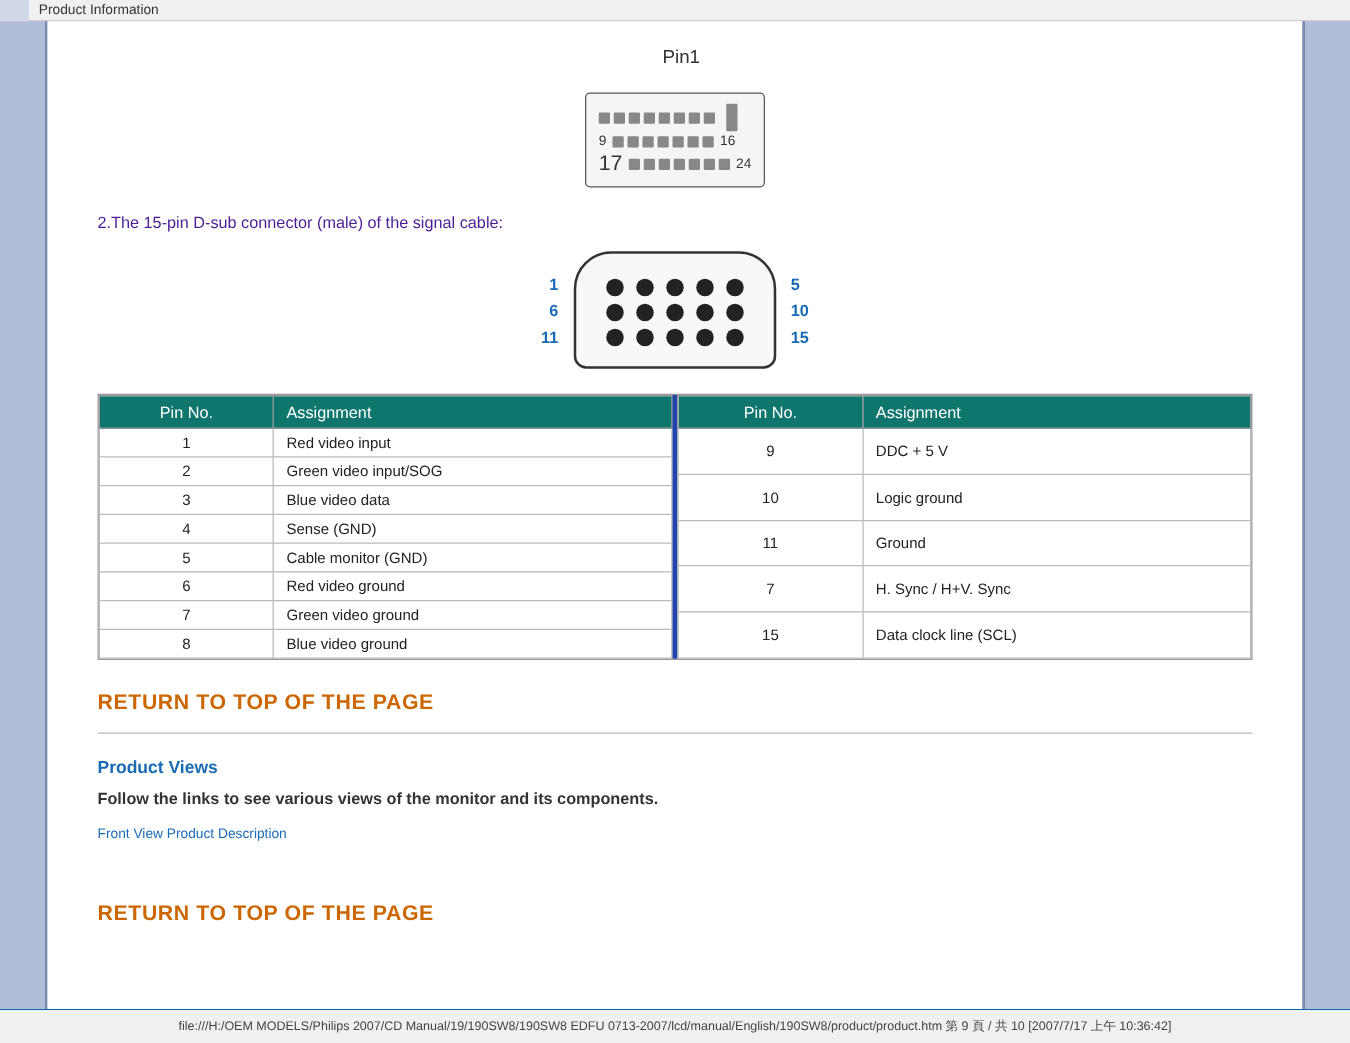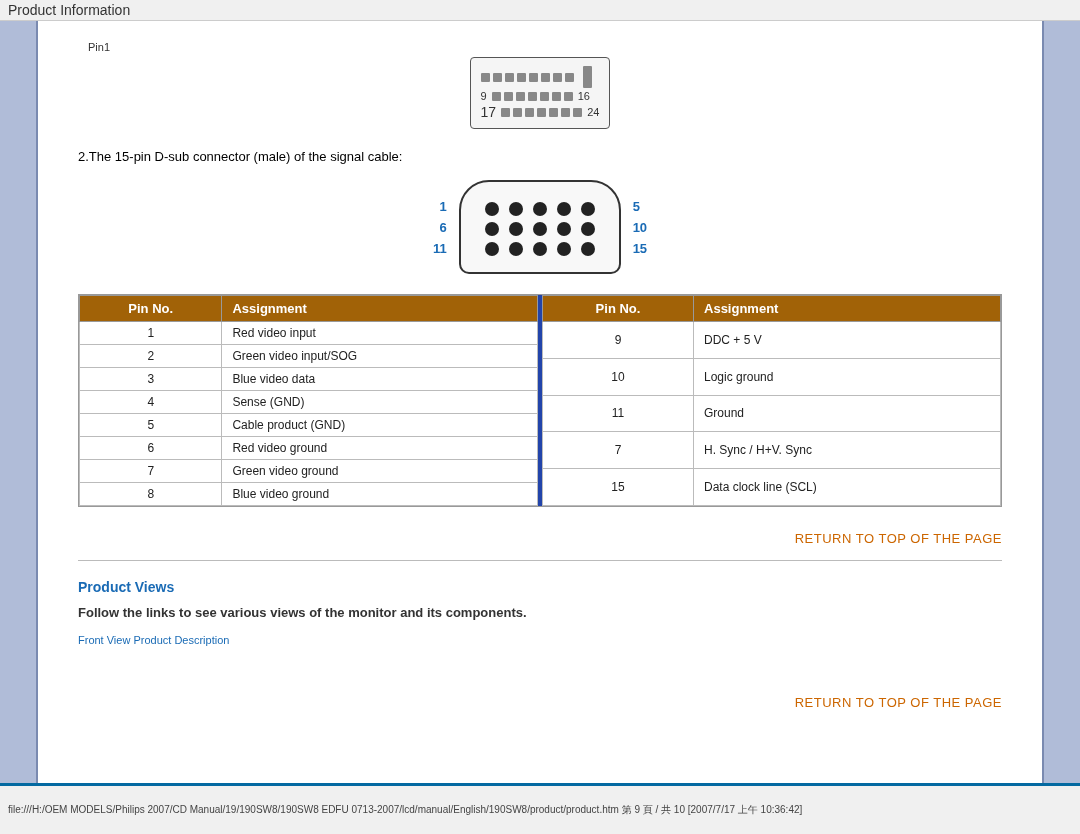"Product Information" #top-bar { font-size: 14px -> 11px; margin-left: none -> 23px }
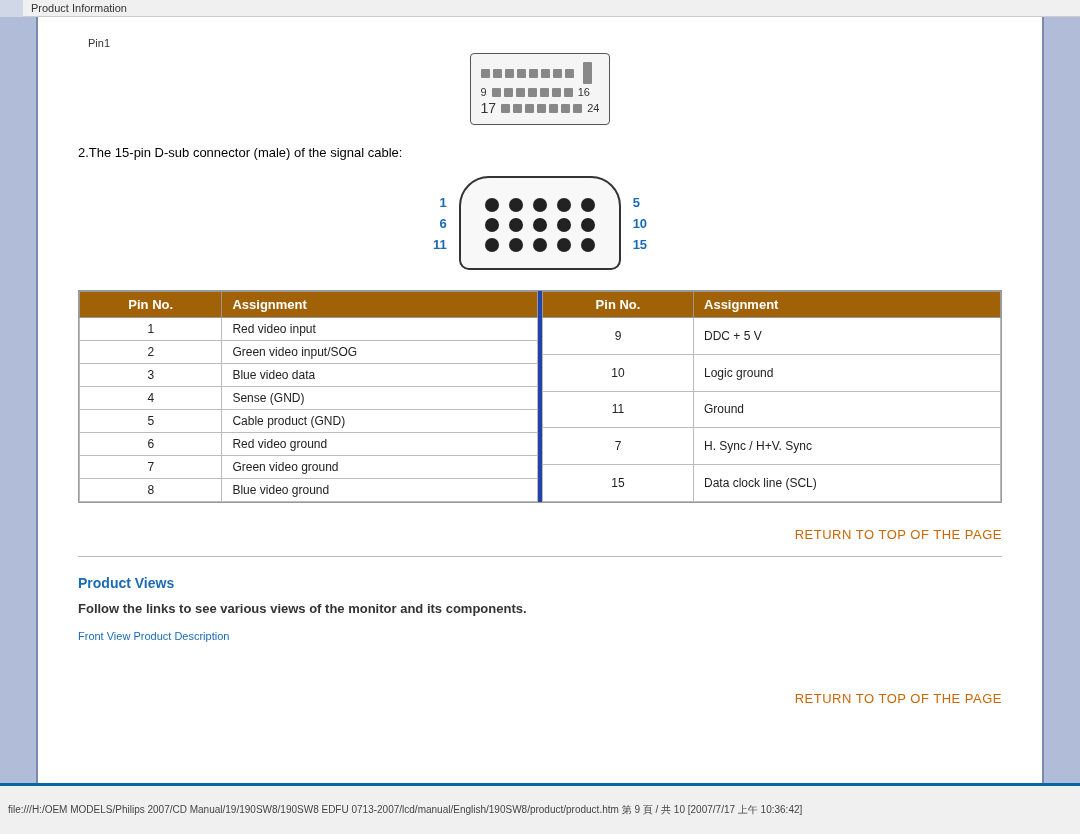"Pin1" .pin-label { font-size: 11px -> 15px; margin-bottom: 4px -> 20px; text-align: left -> center }
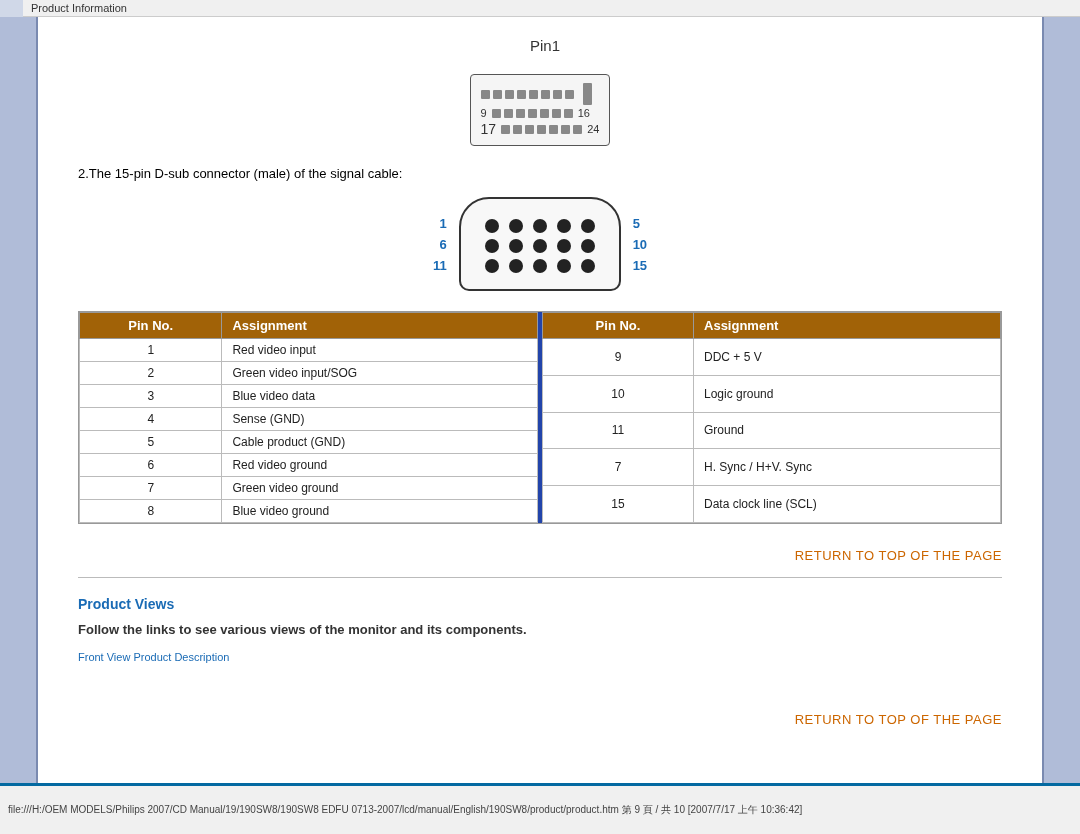"17" div { font-size: 14px -> 17px }
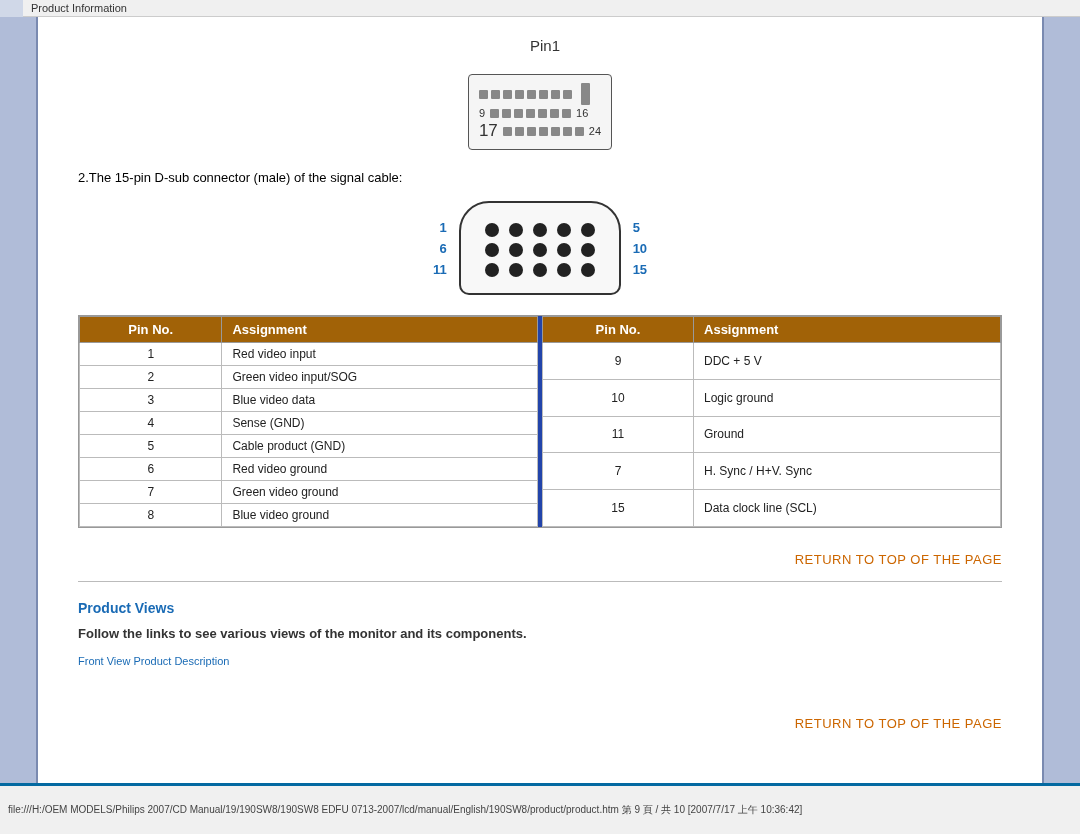"2.The 15-pin D-sub connector (male)" .description-text { color: #000000 -> #4c1d95 }
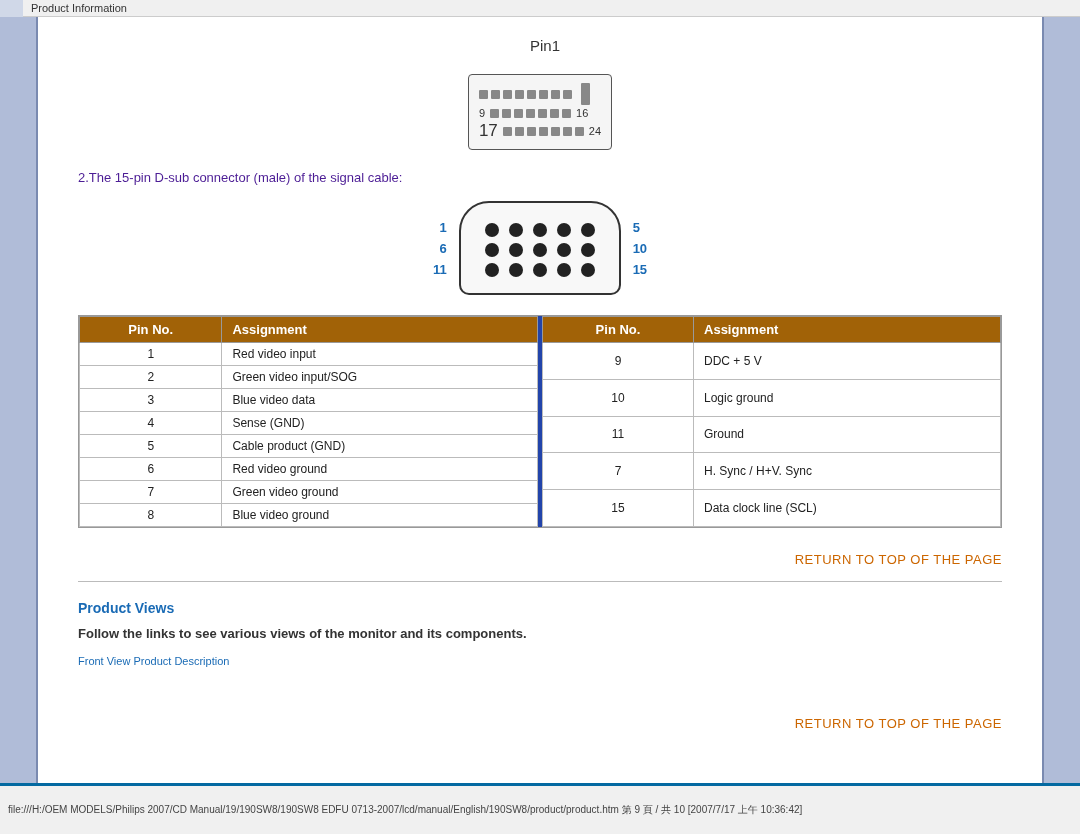"Pin No." .pin-table th { background: #a16207 -> #0f766e; font-weight: bold -> normal }
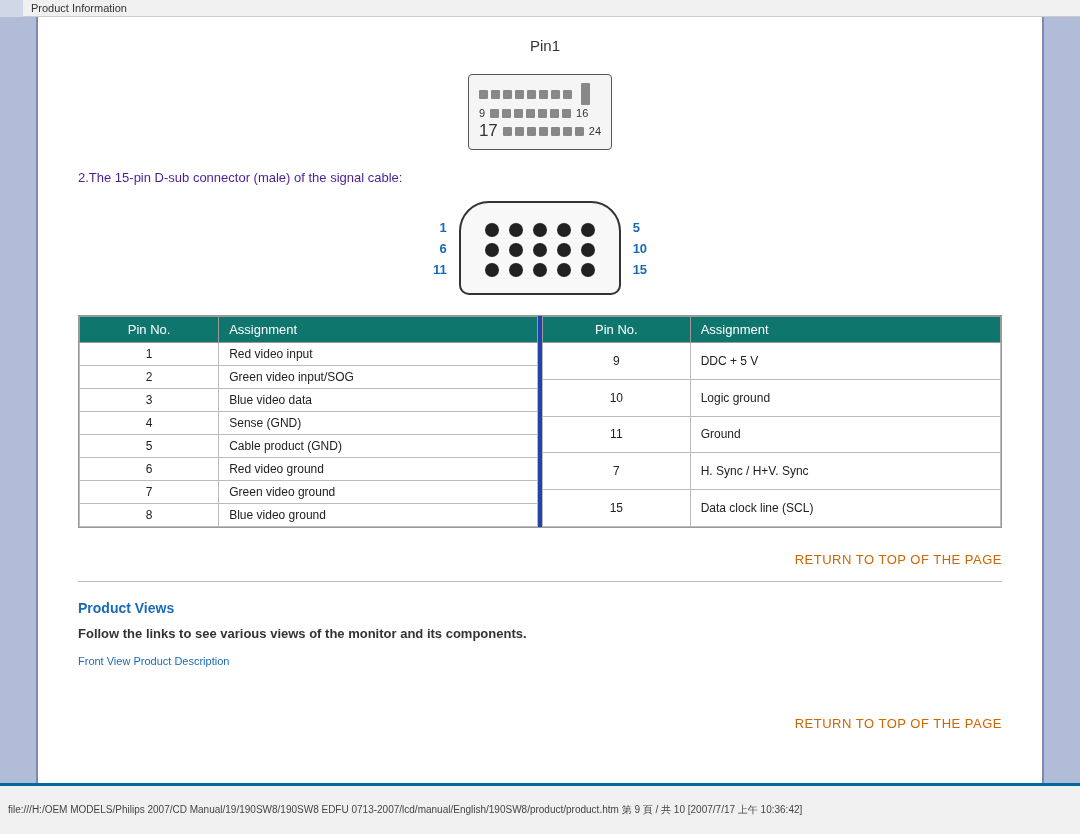"Cable product (GND)" td { text: product -> monitor }
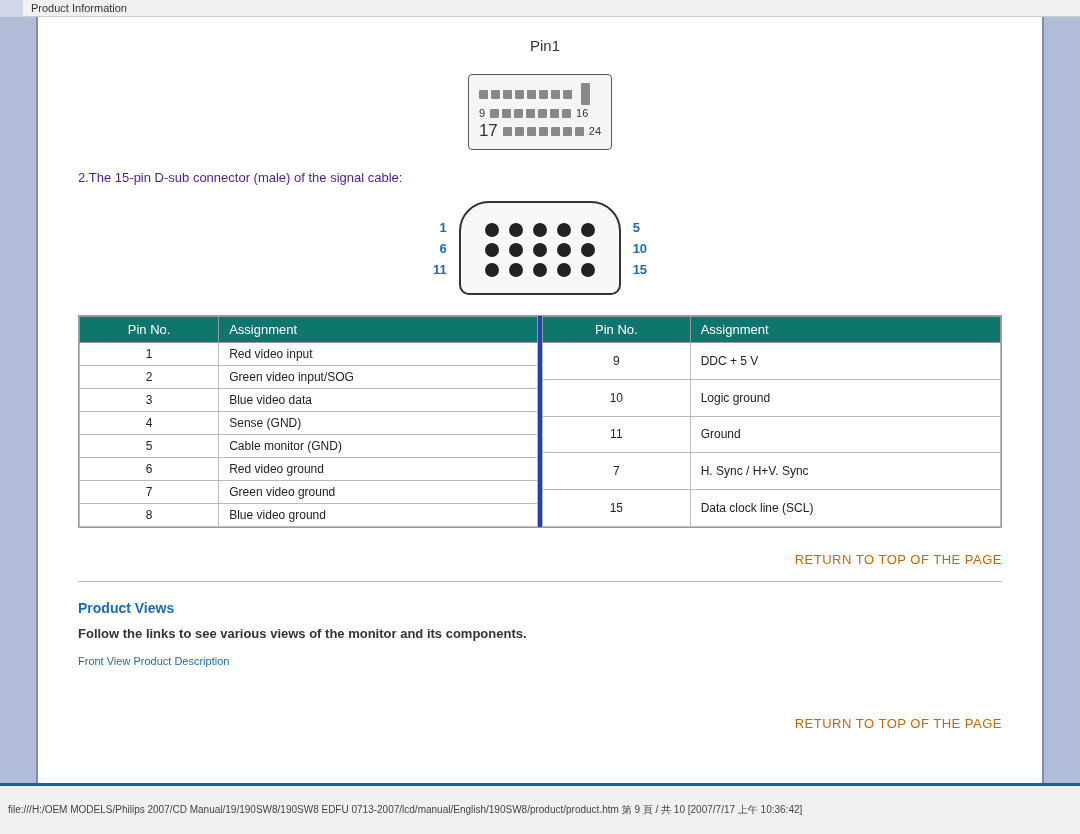"RETURN TO TOP OF THE" .return-link { font-size: 13px -> 17px; font-weight: normal -> bold; text-align: right -> left }
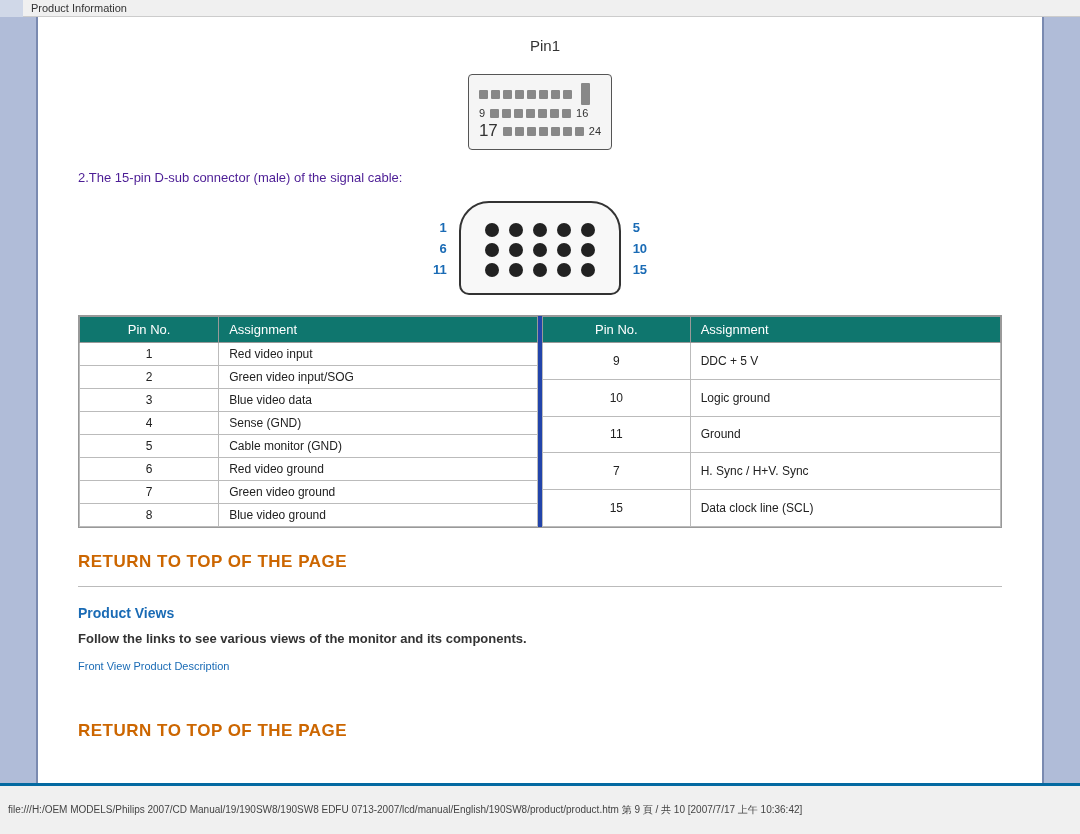"file:///H:/OEM MODELS/Philips 2007/CD" #status-bar { border-top: 3px solid #0369a1 -> 1px solid #0369a1; padding: 17px 8px -> 6px 8px; text-align: none -> center }
